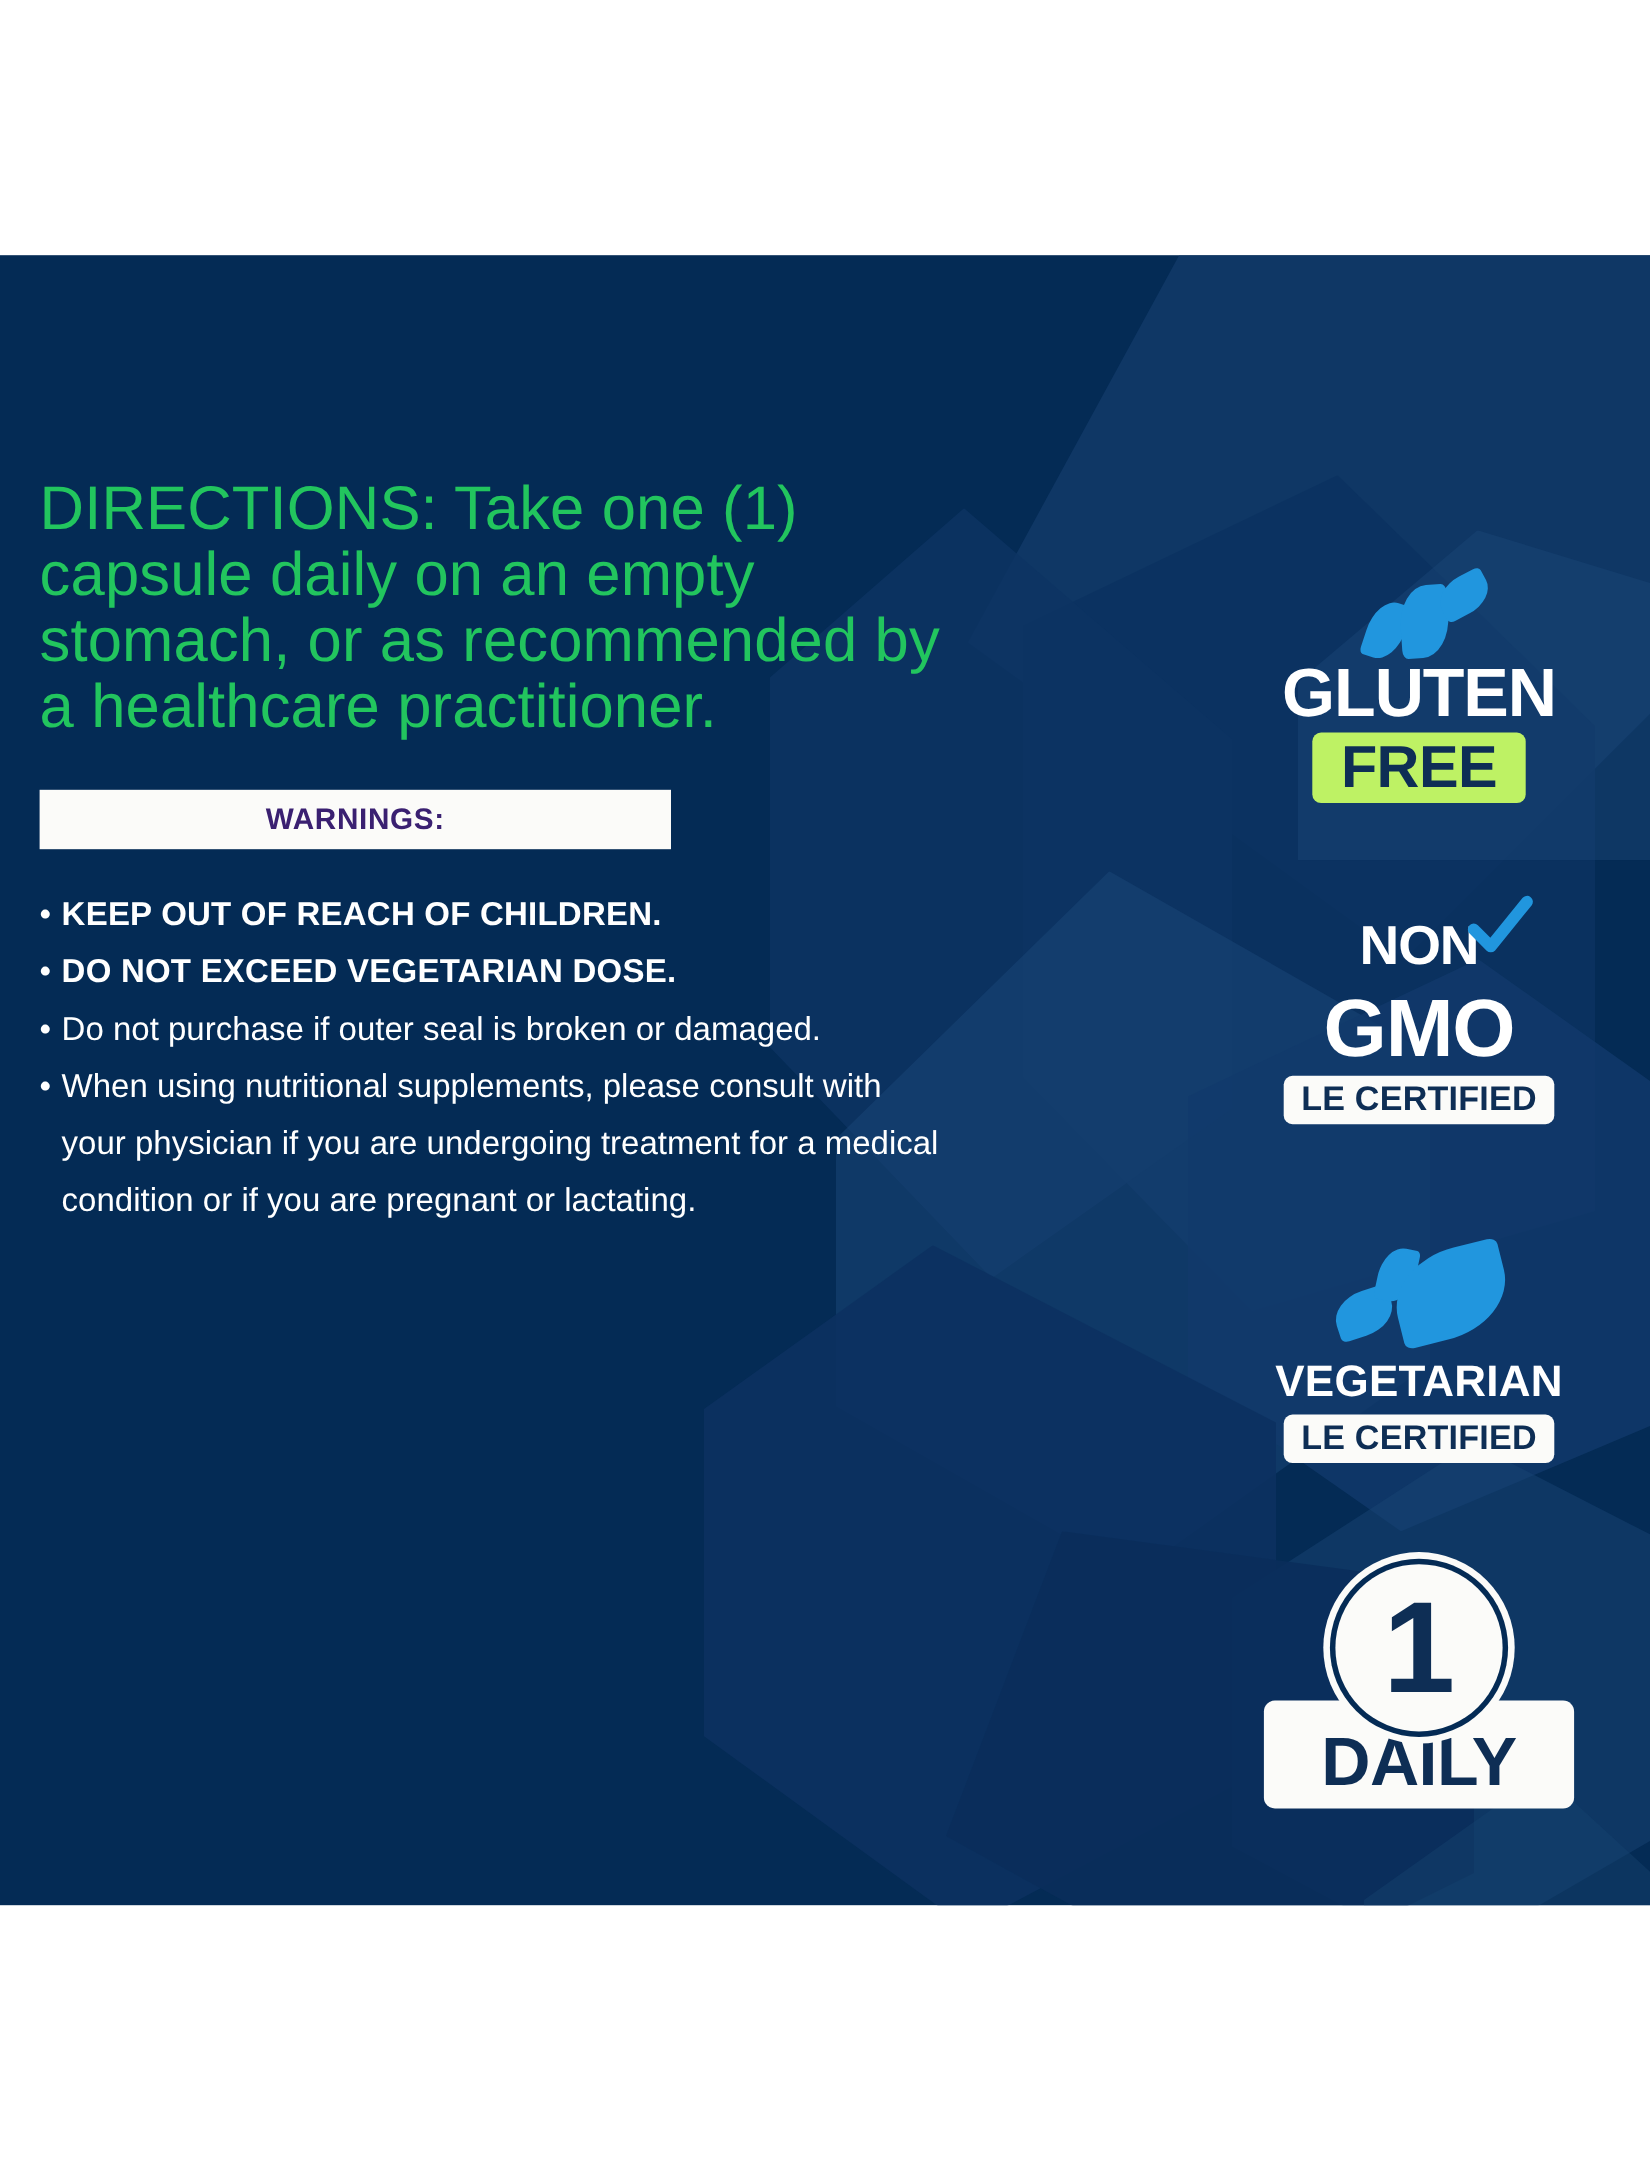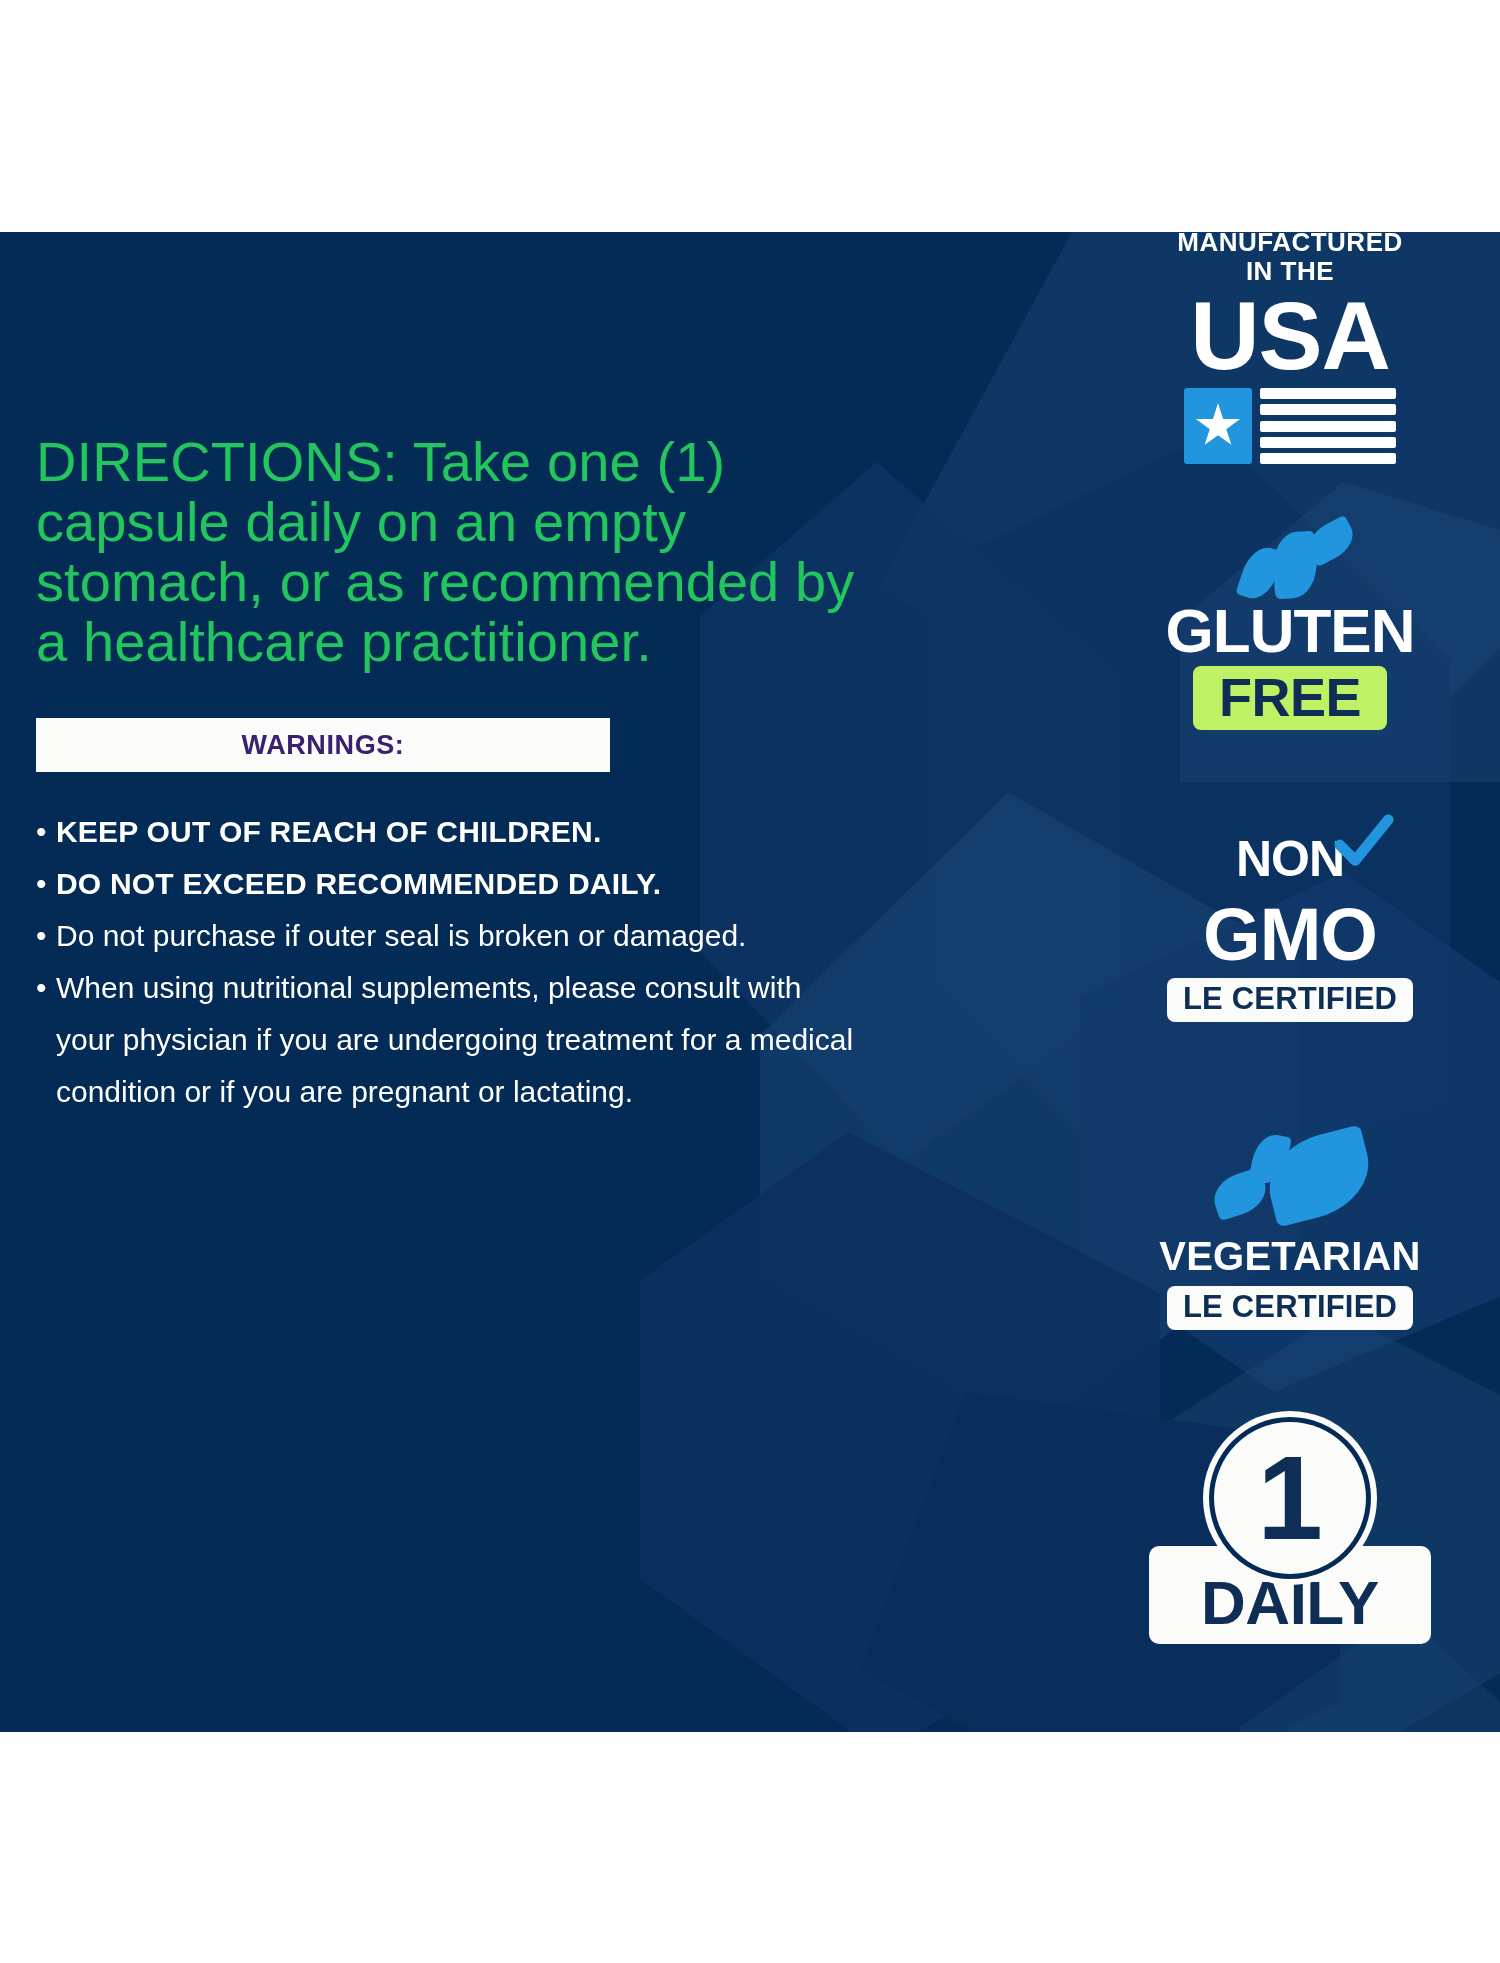"MANUFACTURED" div.badge { html: <div> <span>MANUFACTURED</span> <span>IN THE</span> <span>USA</span> <div> <div> <div></div> </div> <div> <div></div> <div></div> <div></div> <div></div> <div></div> </div> </div> </div> -> none }
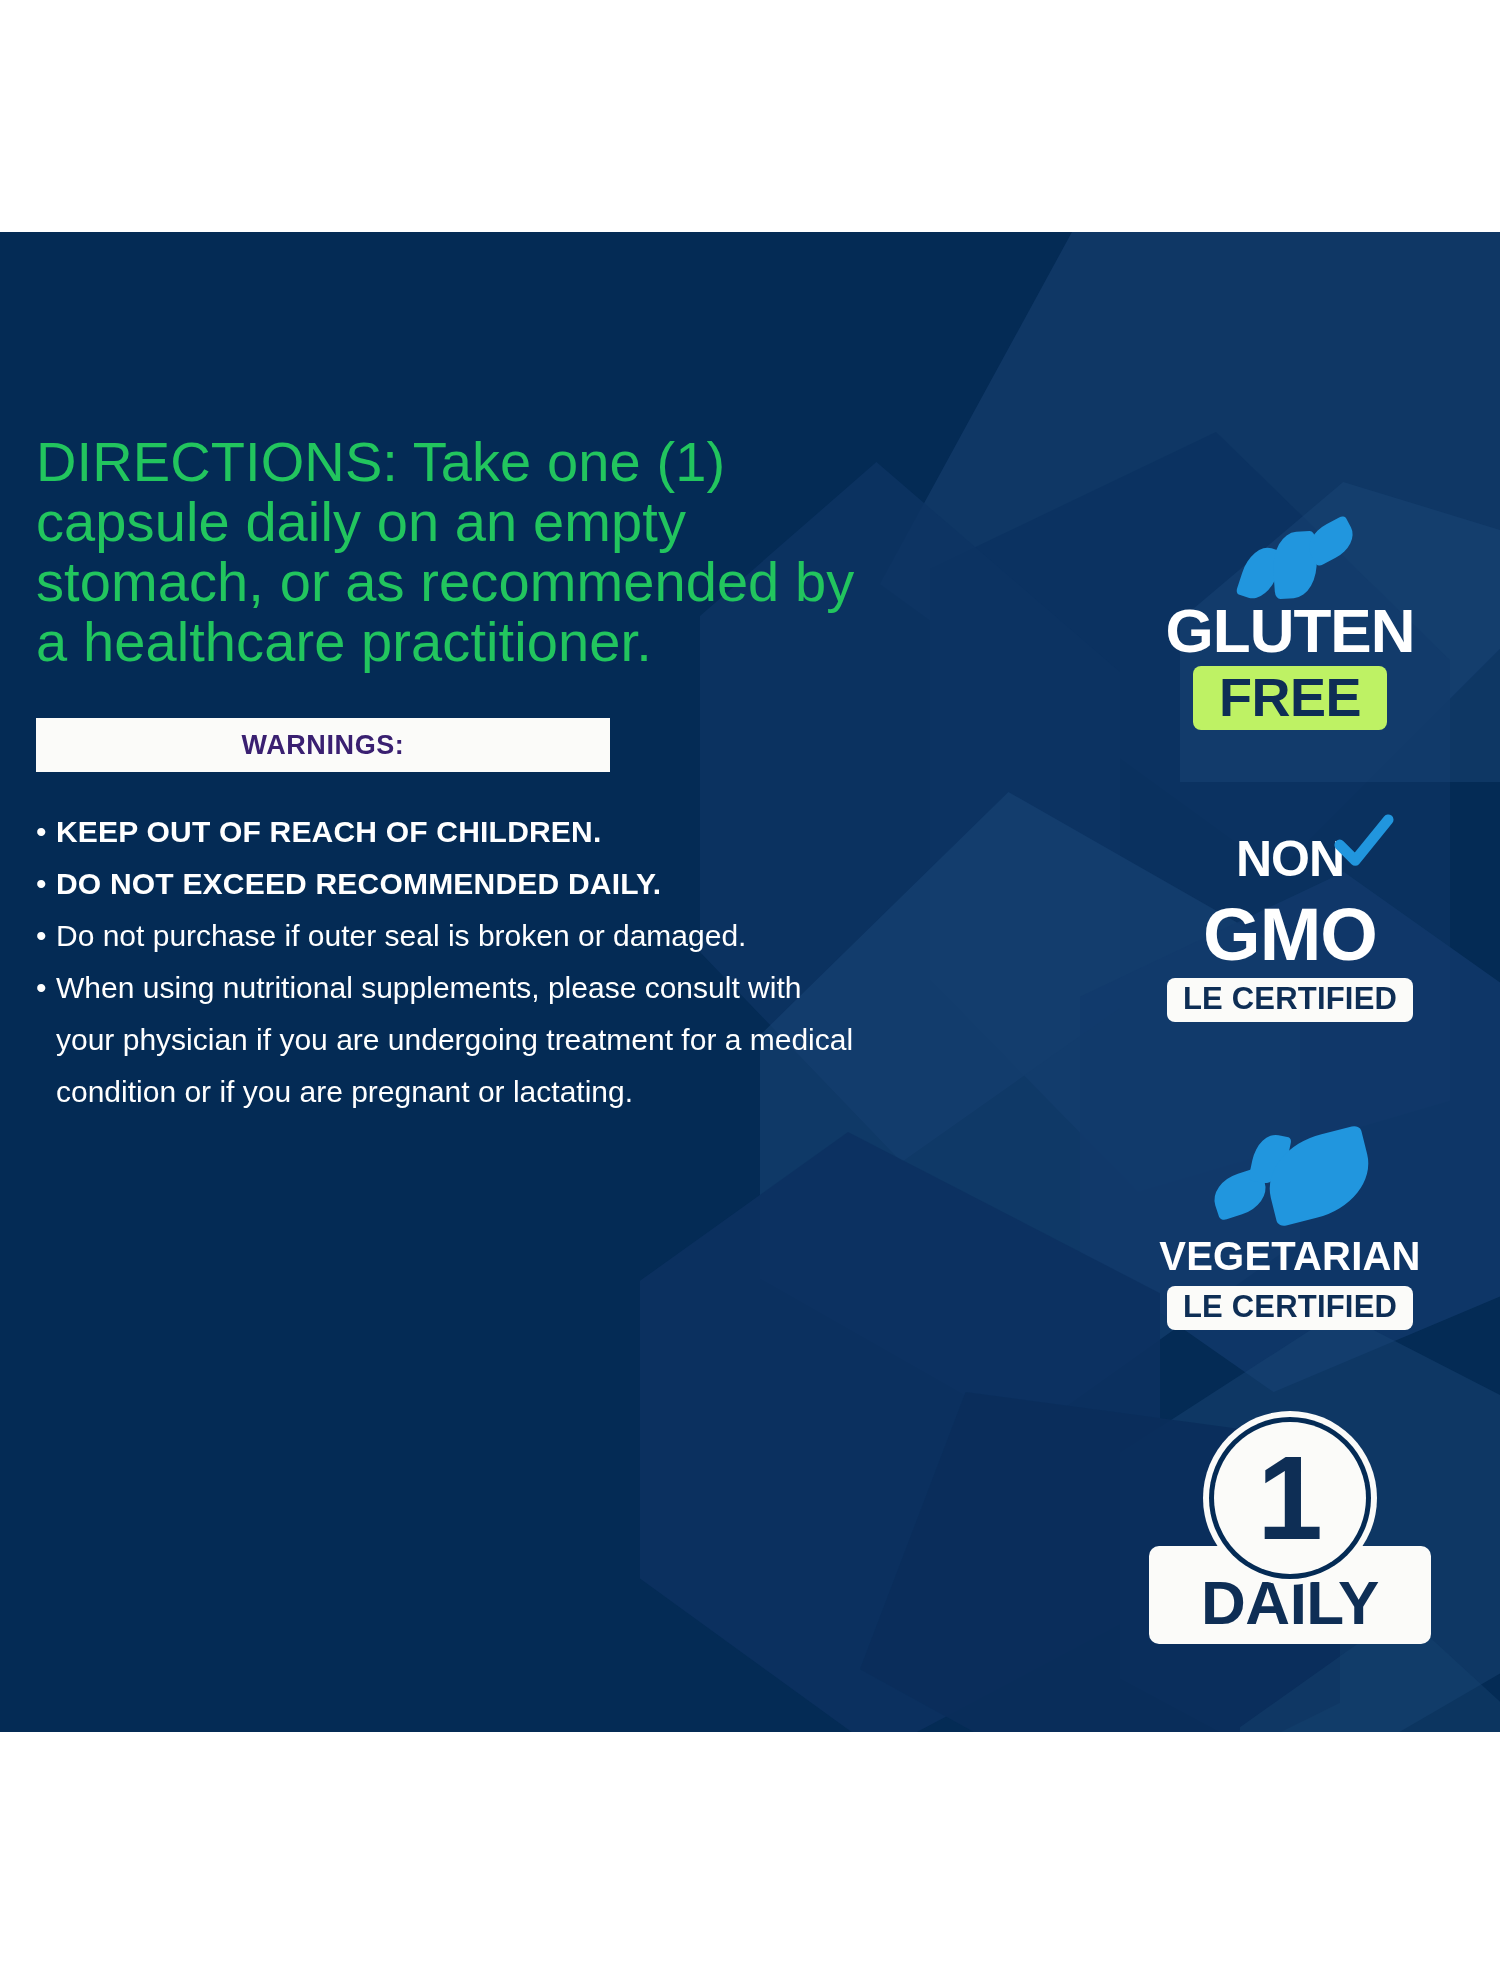"DO NOT EXCEED RECOMMENDED DAILY." span.warn-text { text: RECOMMENDED DAILY -> VEGETARIAN DOSE }
